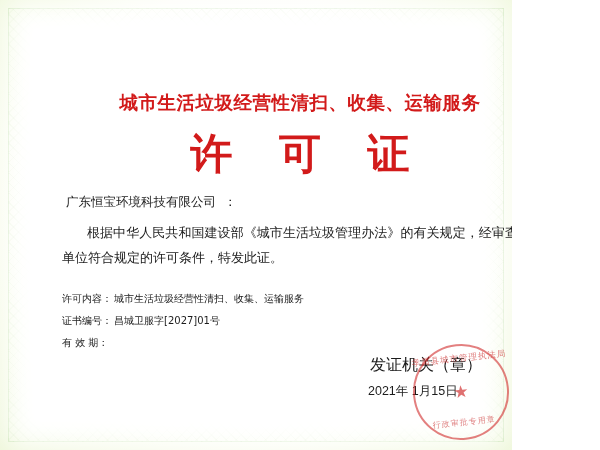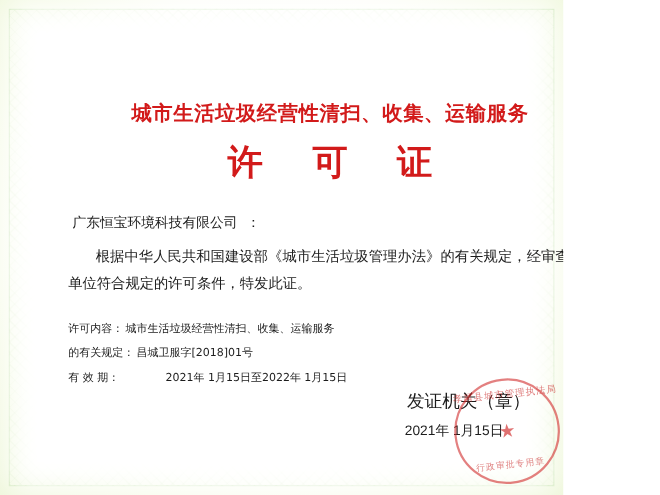"许 可 证" .title-sub { font-family: Liberation Sans, sans-serif -> Liberation Serif, serif; font-size: 32px -> 42px }
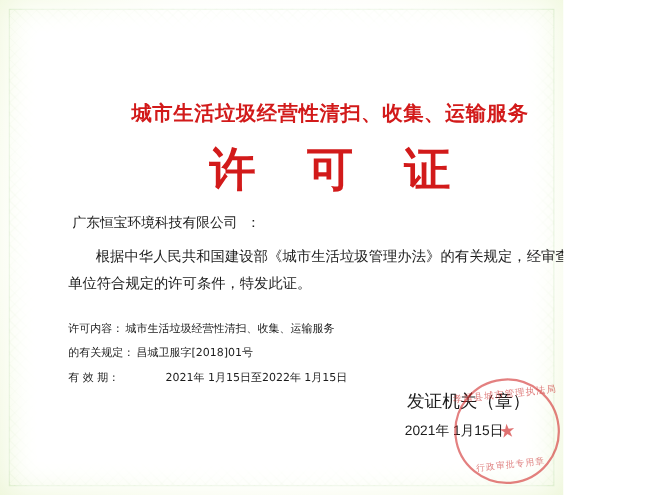"的有关规定：" span.field-label { text: 的有关规定 -> 证书编号 }
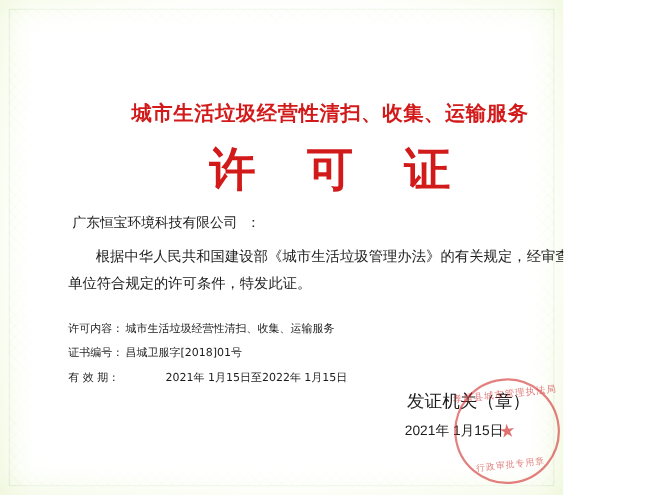"昌城卫服字[2018]01号" span.field-value { text: 2018 -> 2027 }
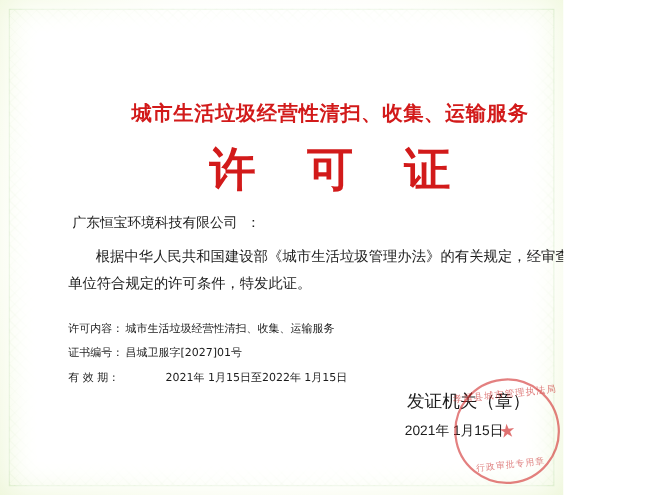"2021年 1月15日至2022年 1月15日" span.field-value { html: <span>2021年 1月15日至2022年 1月15日</span> -> none }
